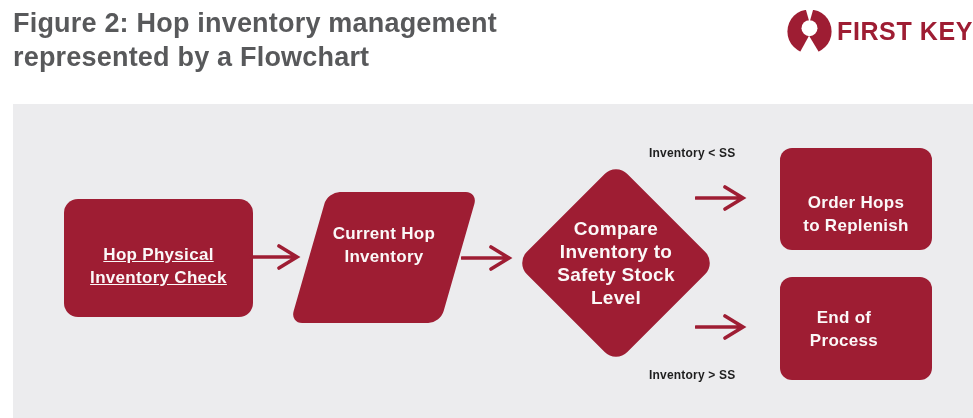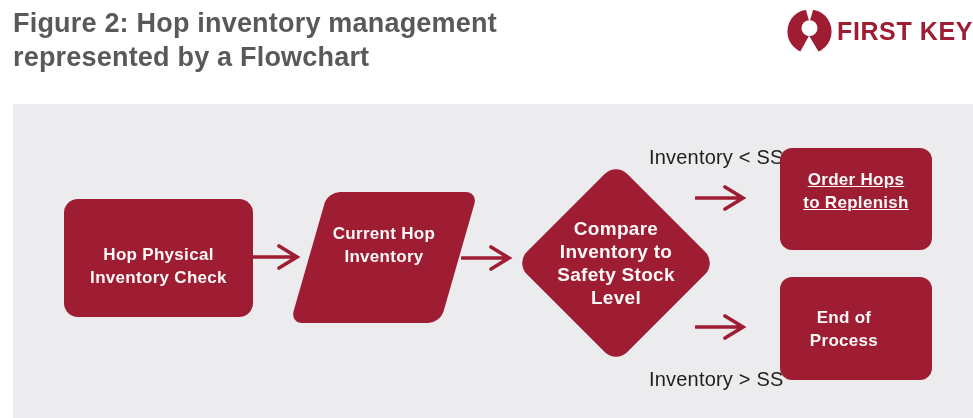"Inventory < SS" .branch-label { font-size: 20px -> 12px; font-weight: 400 -> 700 }
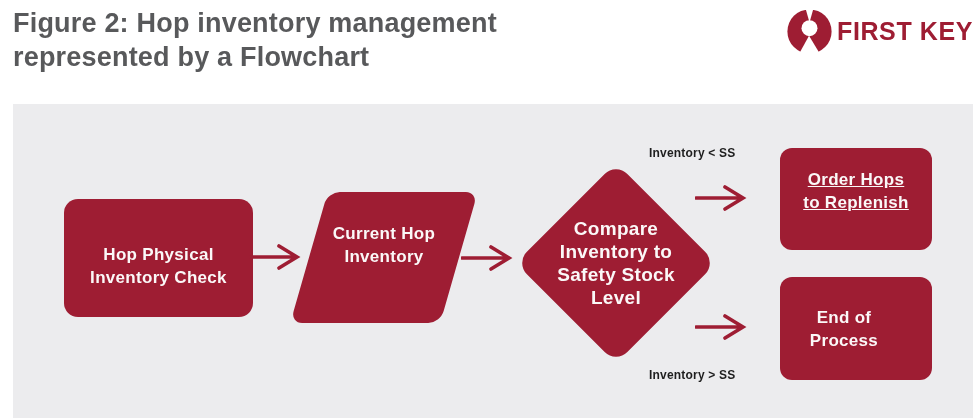"Order Hops" .lbl-order { text-decoration: underline -> none; top: 140px -> 163px }
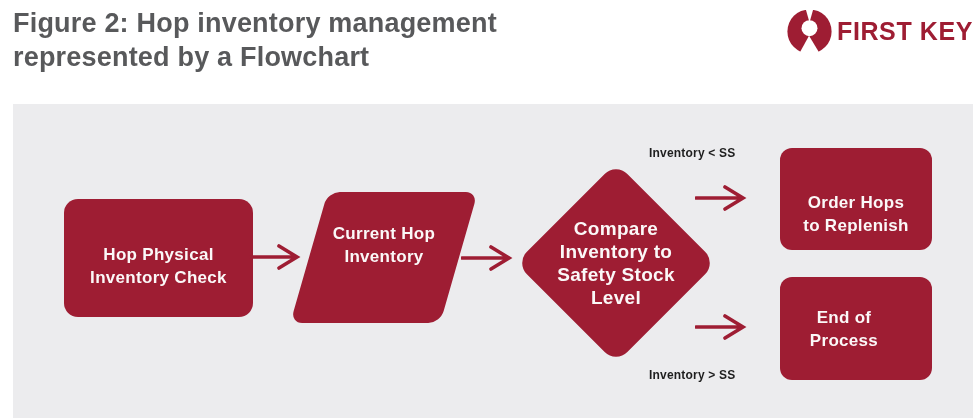"Hop Physical" .lbl-hop { text-decoration: none -> underline }
